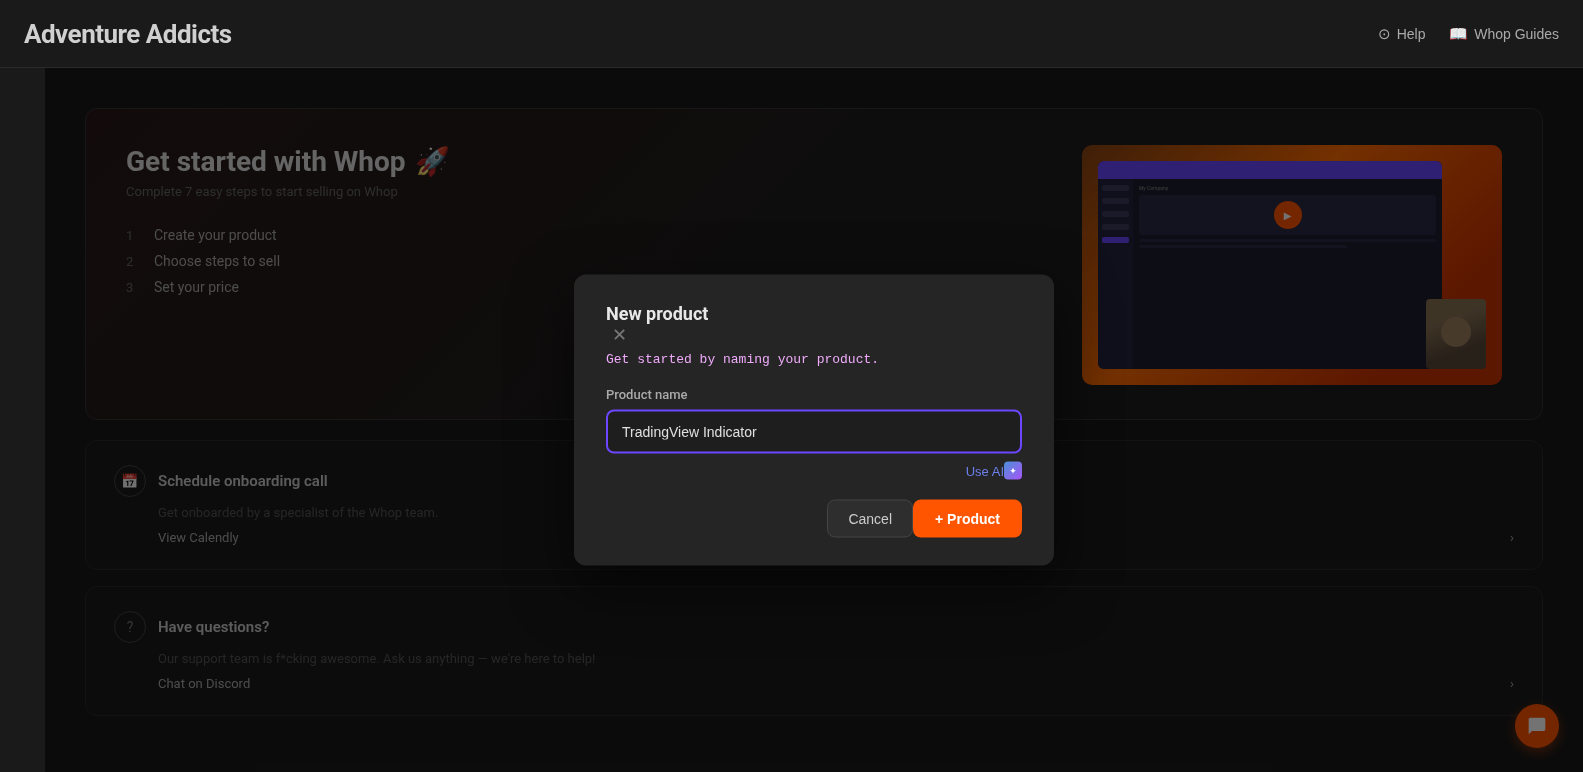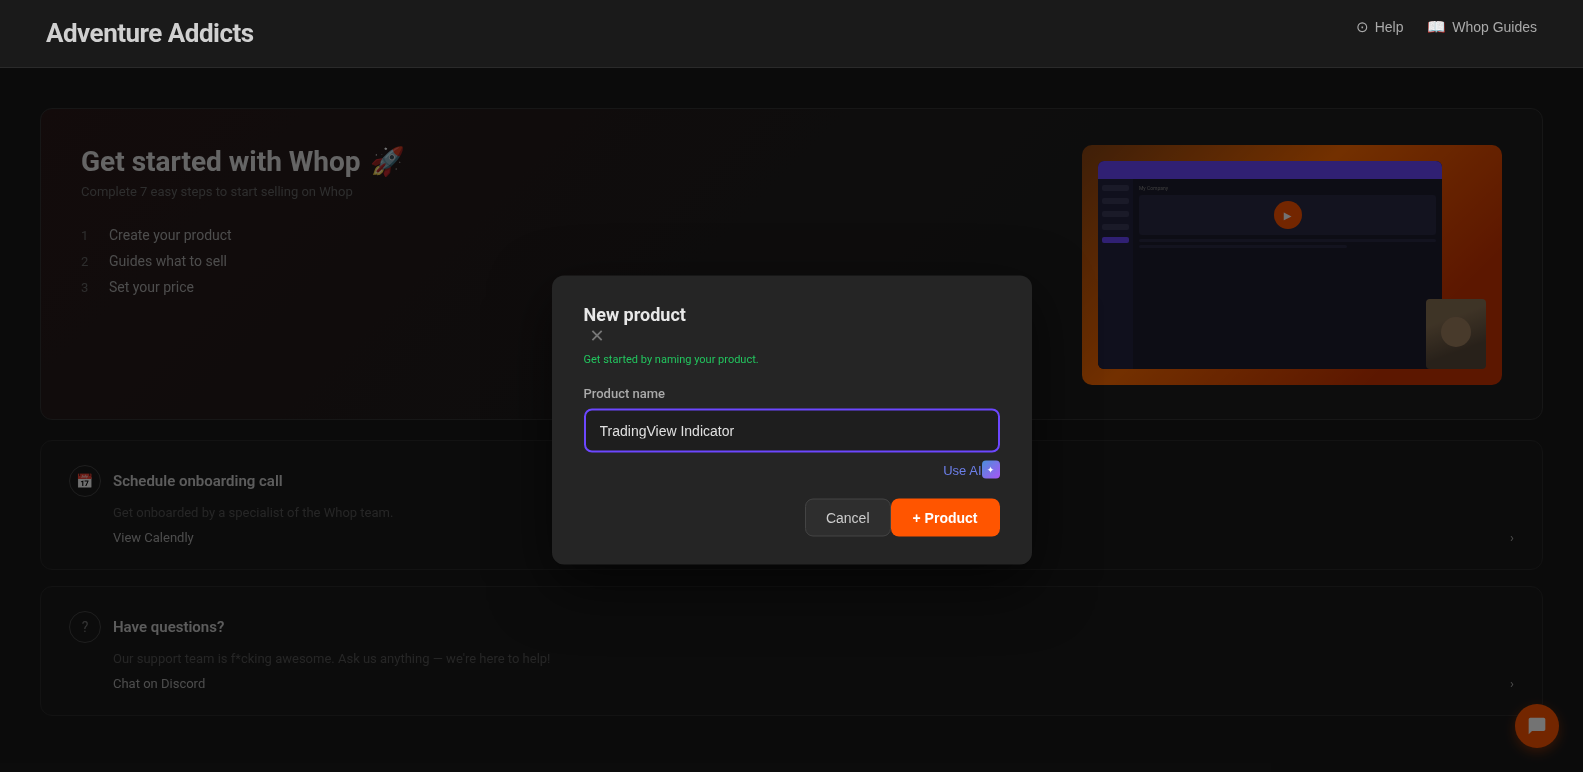"Adventure Addicts" .header { align-items: flex-start -> center; padding: 18px 46px -> 18px 24px }
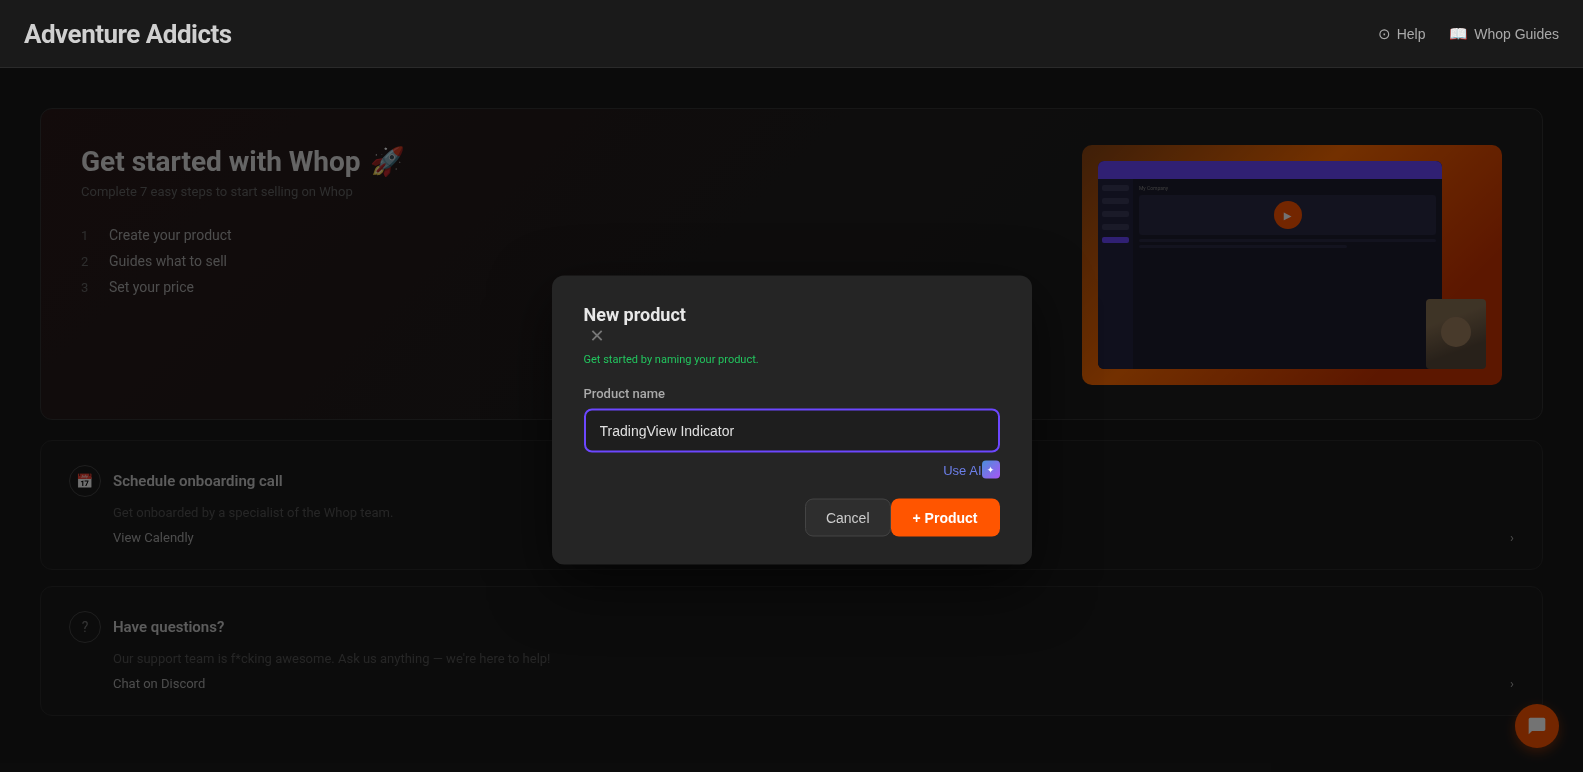"Get started with Whop" .main { margin-left: none -> 45px }
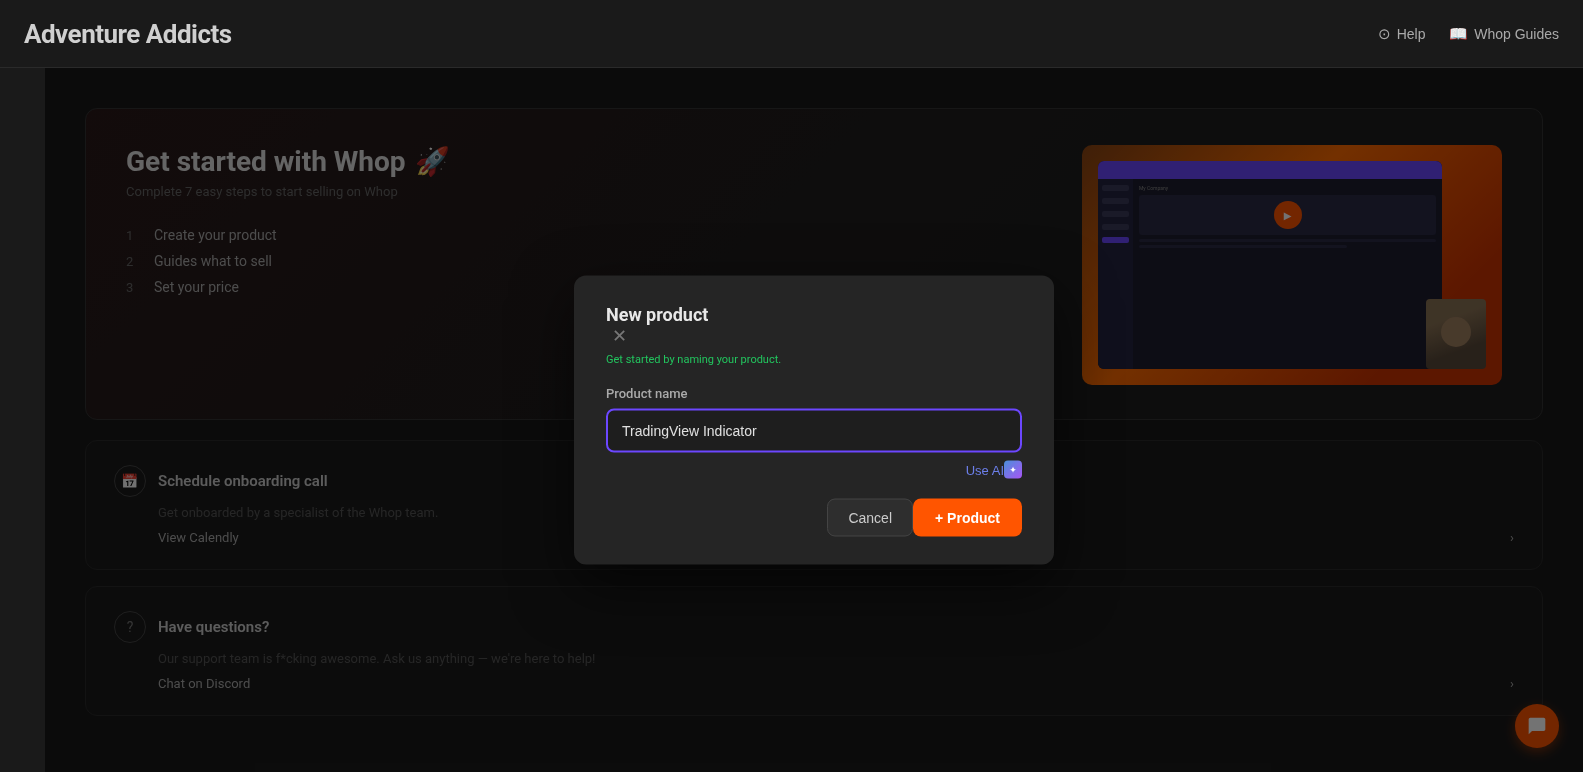"Guides what to sell" span { text: Guides what -> Choose steps }
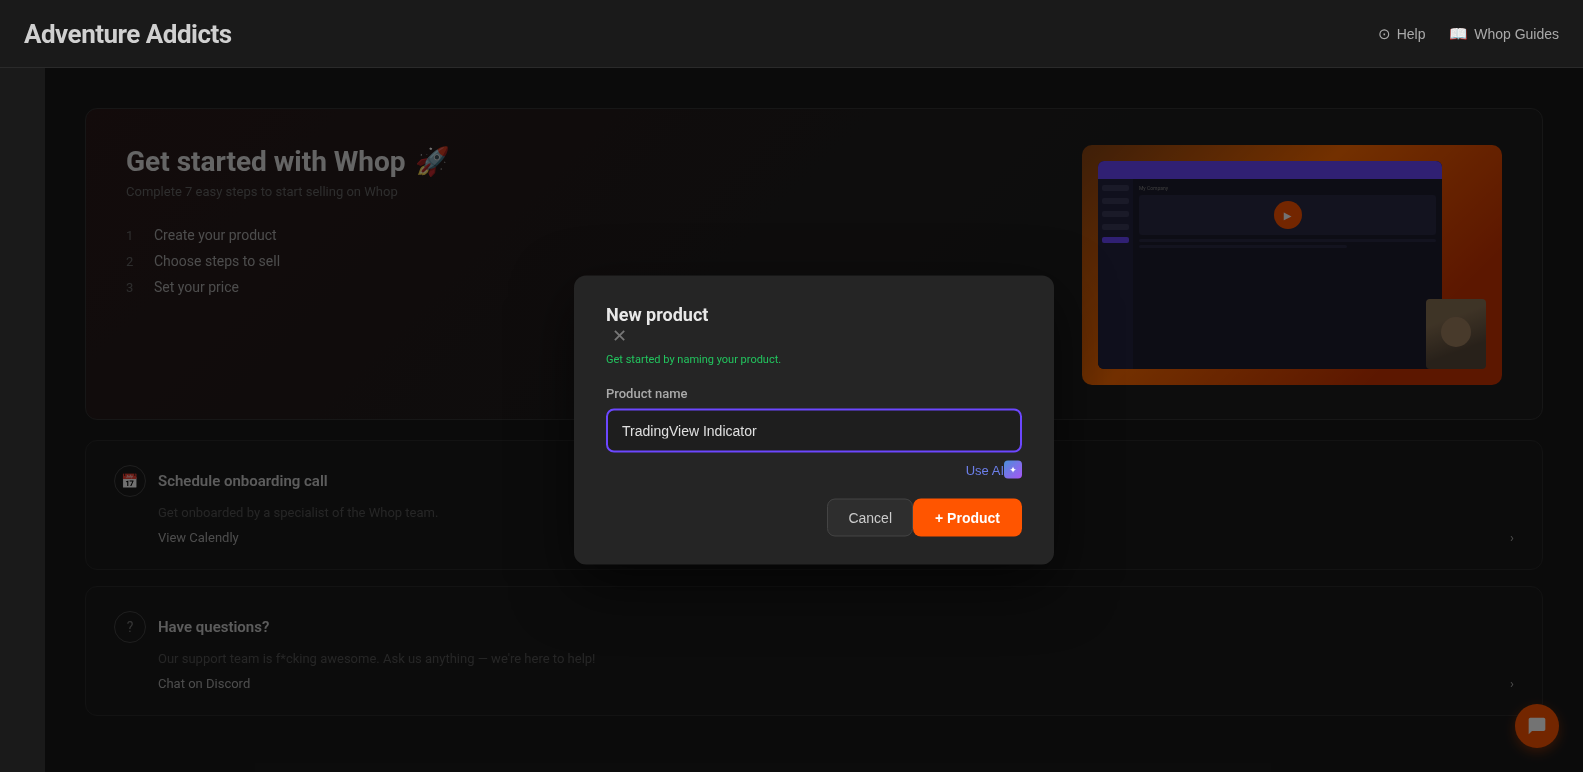"Get started by naming your" .modal-subtitle { color: #22c55e -> #f0abfc; font-family: none -> Liberation Mono, monospace; font-size: 11px -> 13px }
